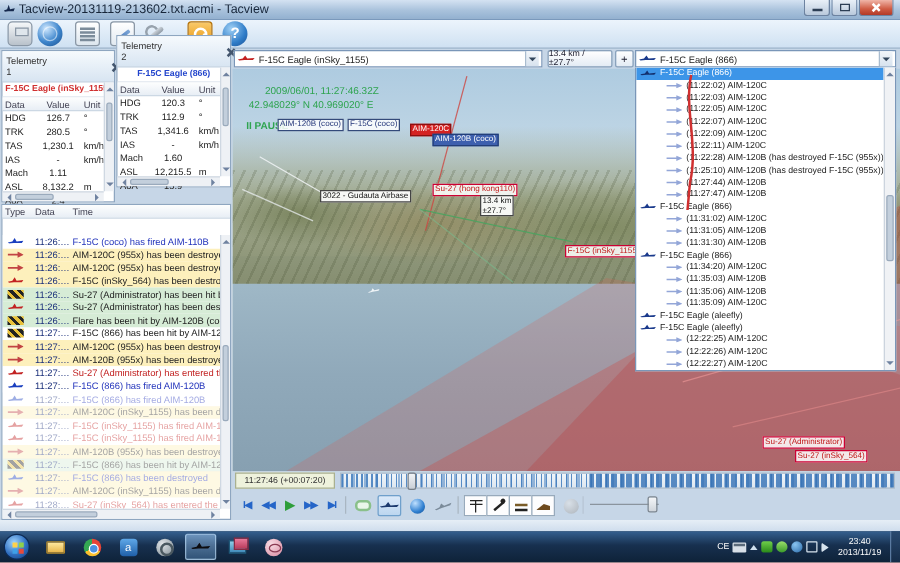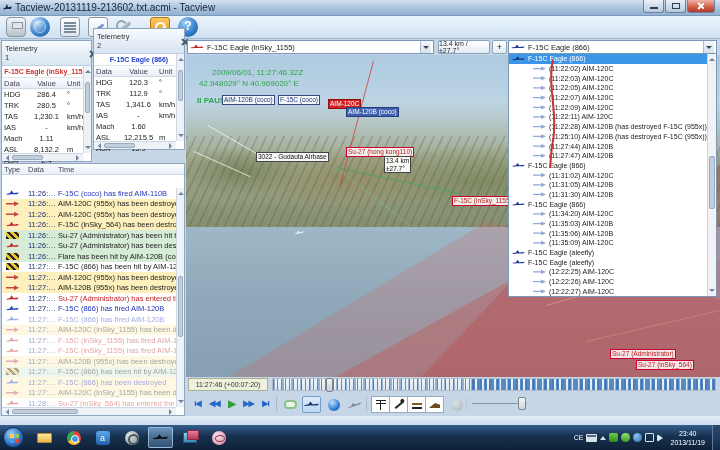"286.4" span.tc { text: 286.4 -> 126.7 }
